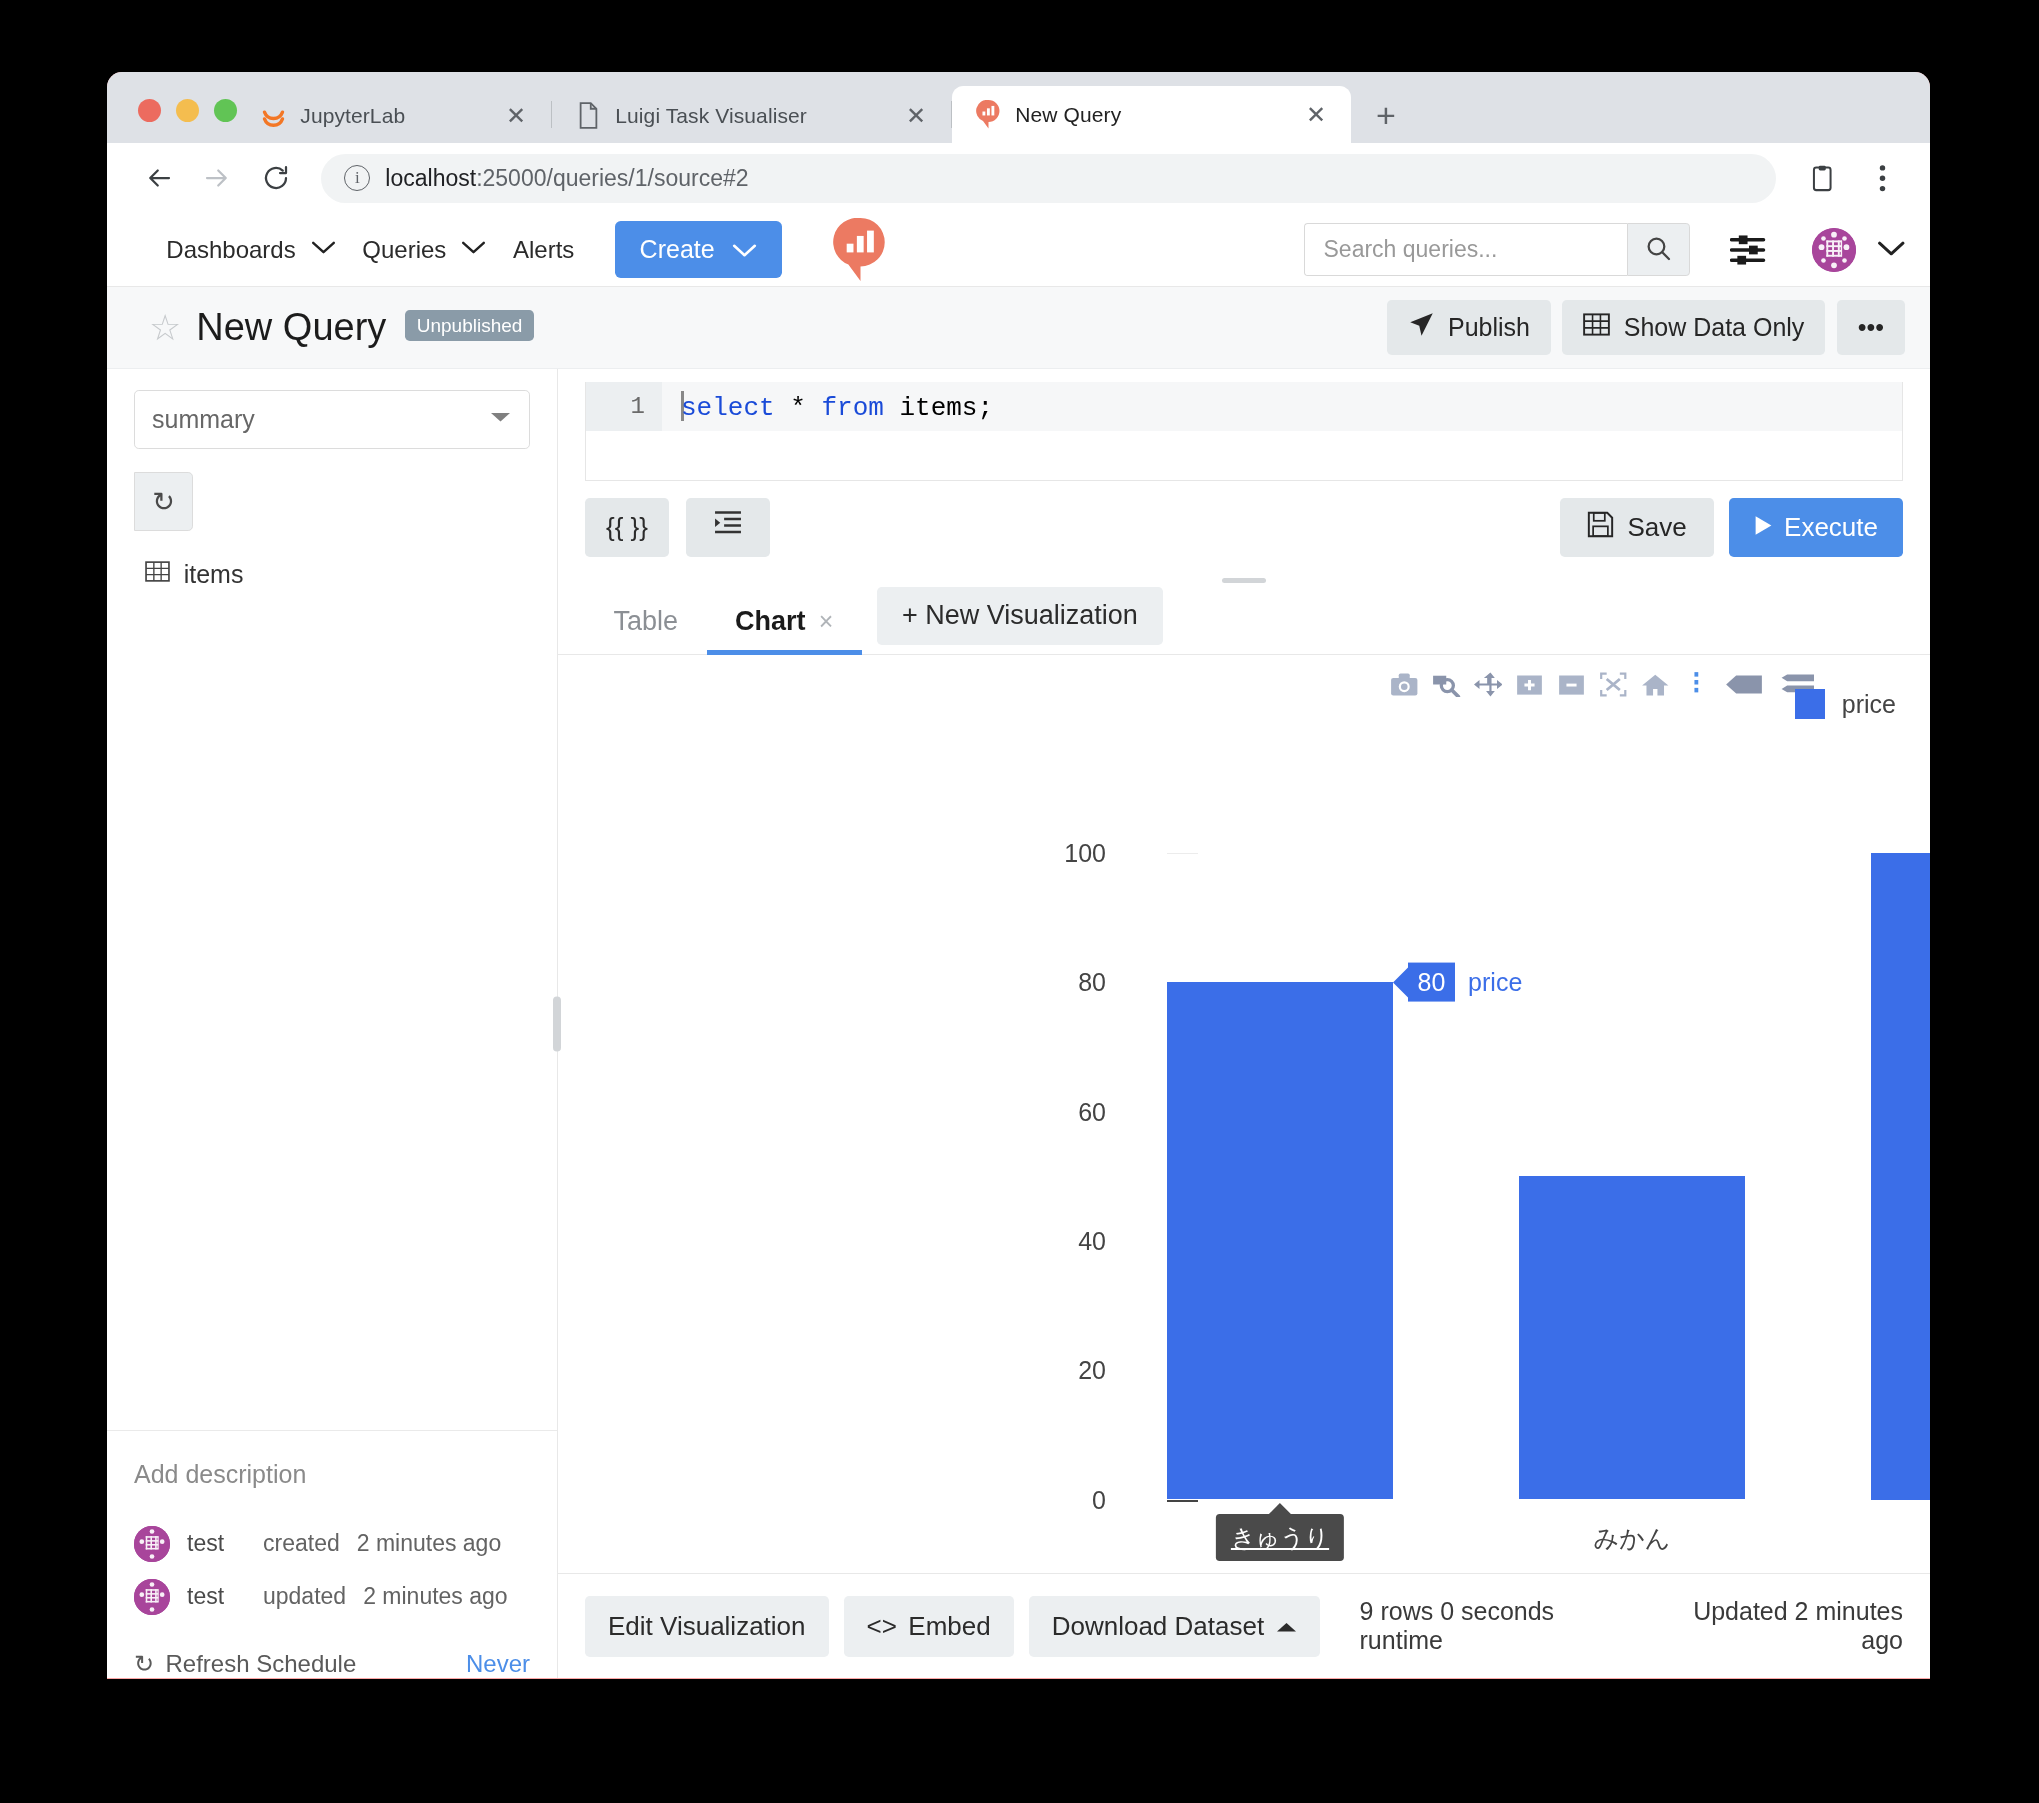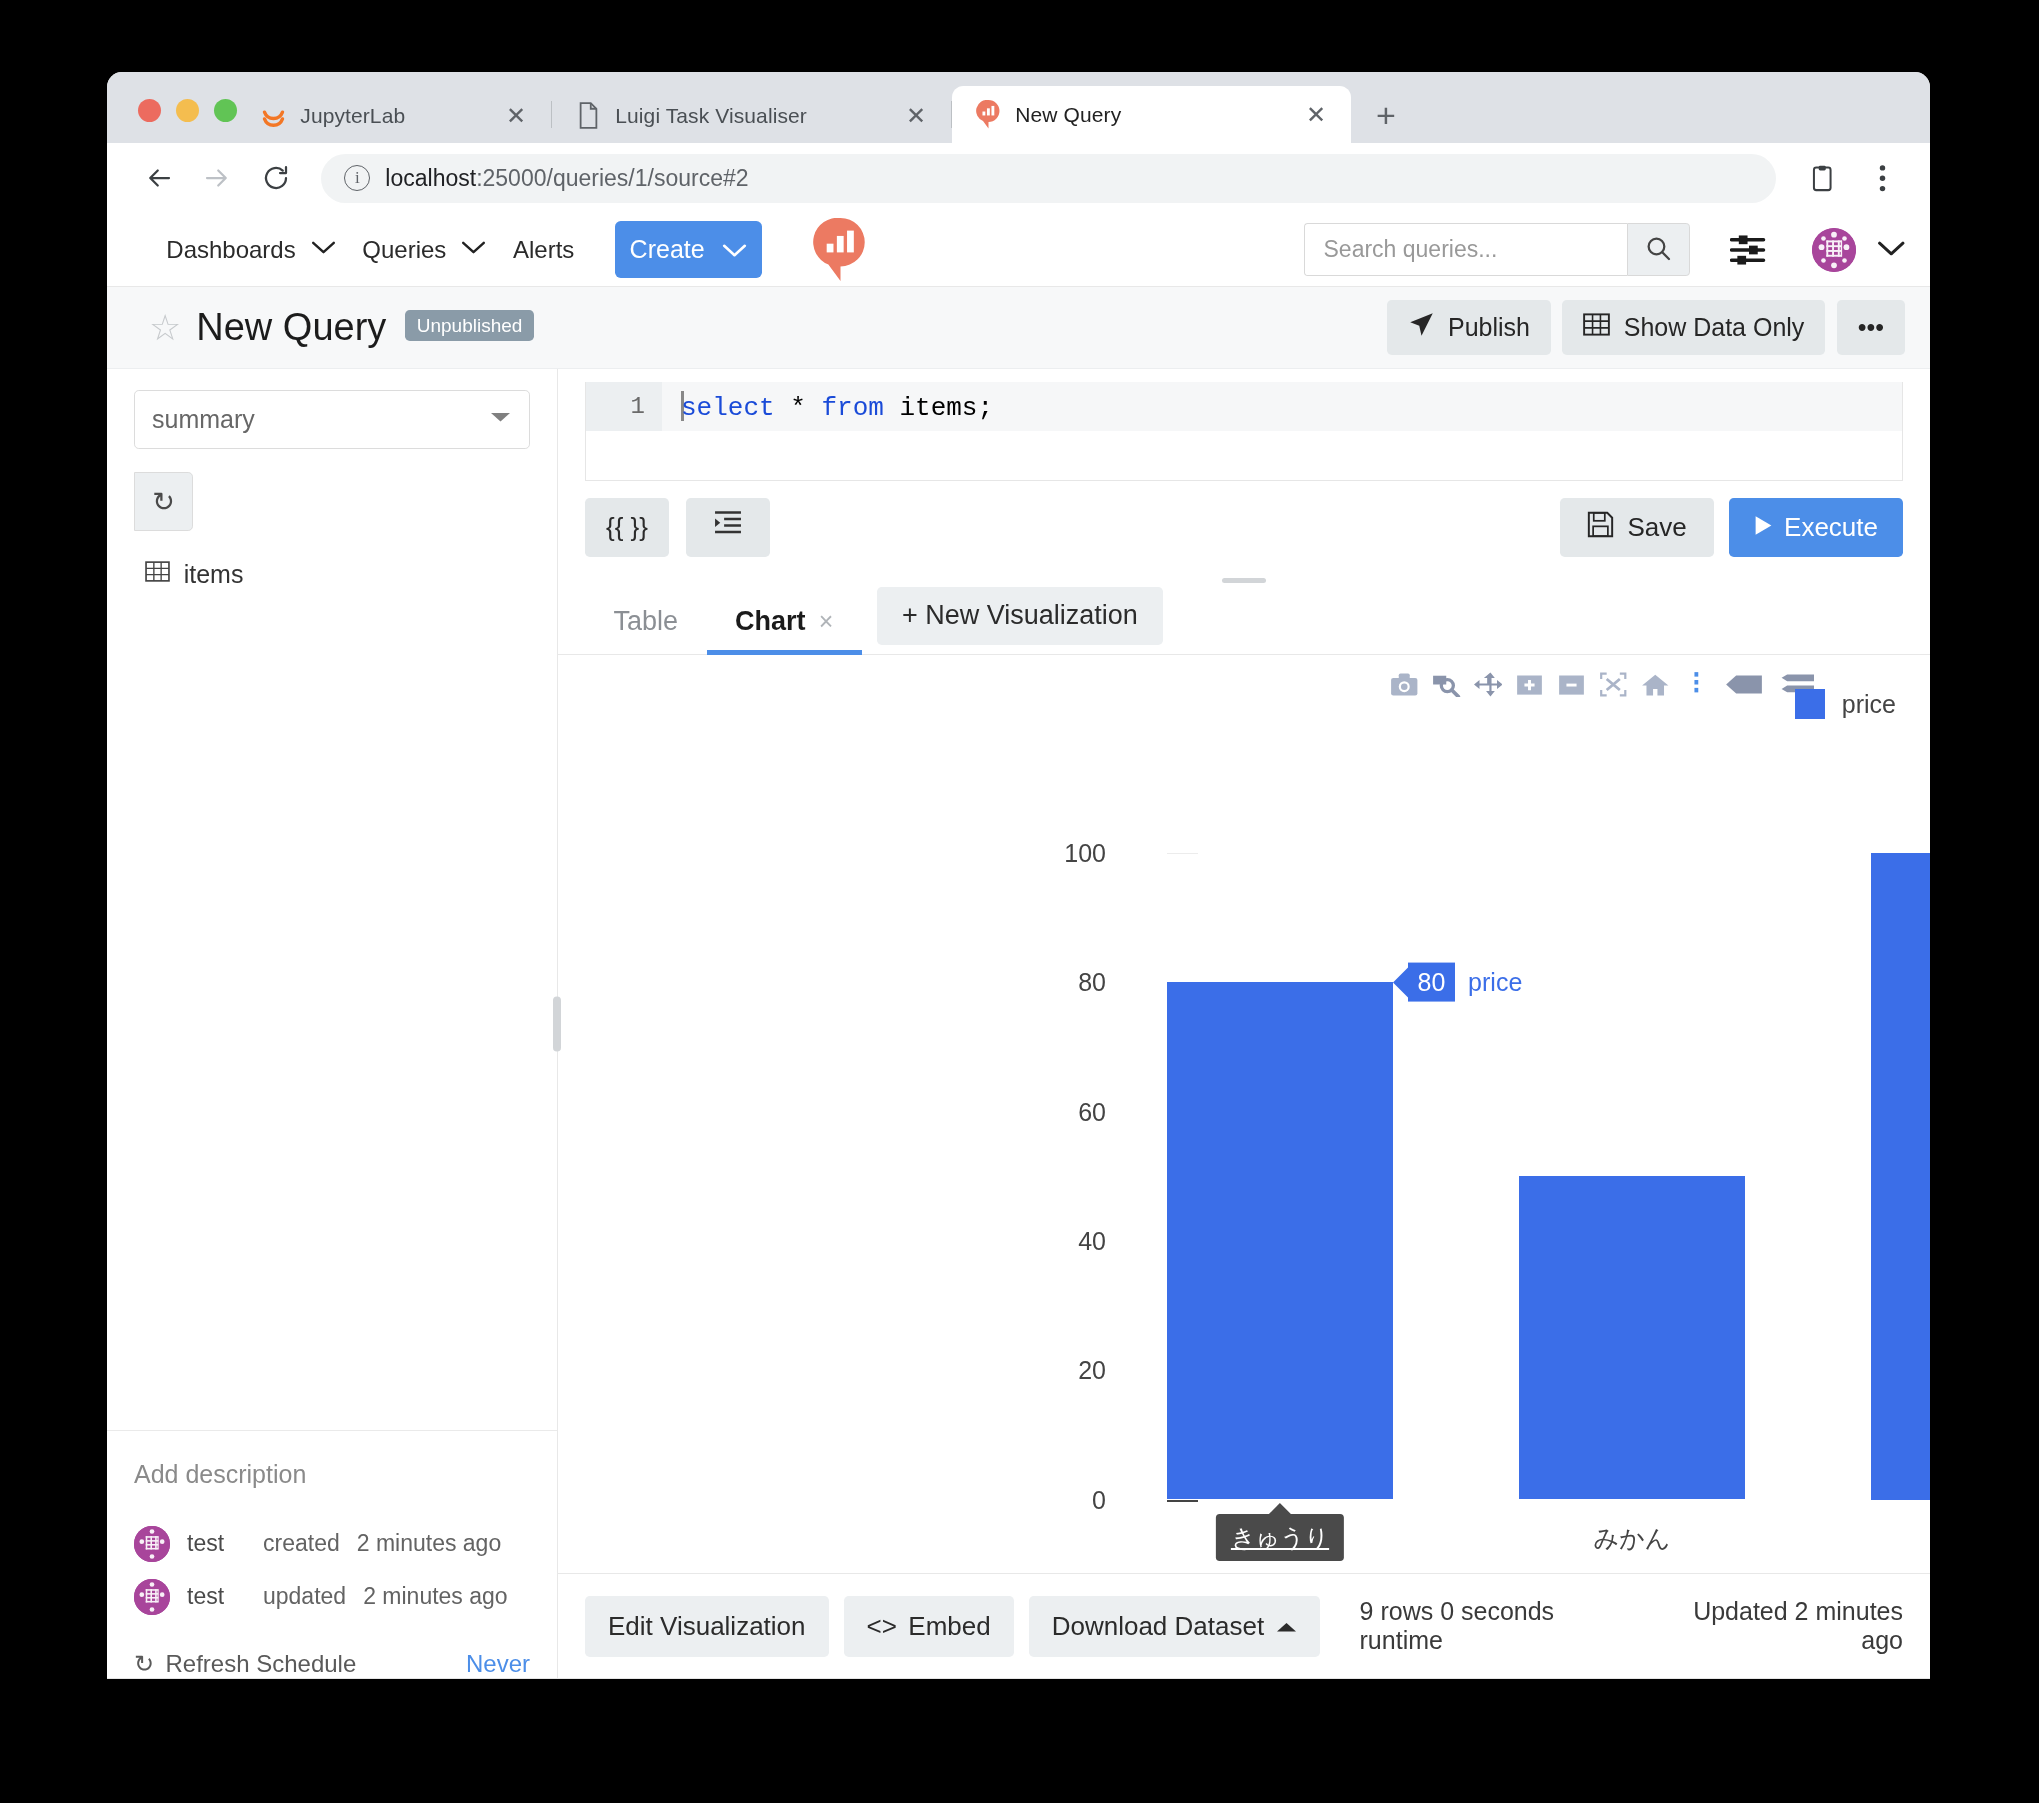"JupyterLab" #browser-window { background: #e5e5e5 -> #fca5a5 }
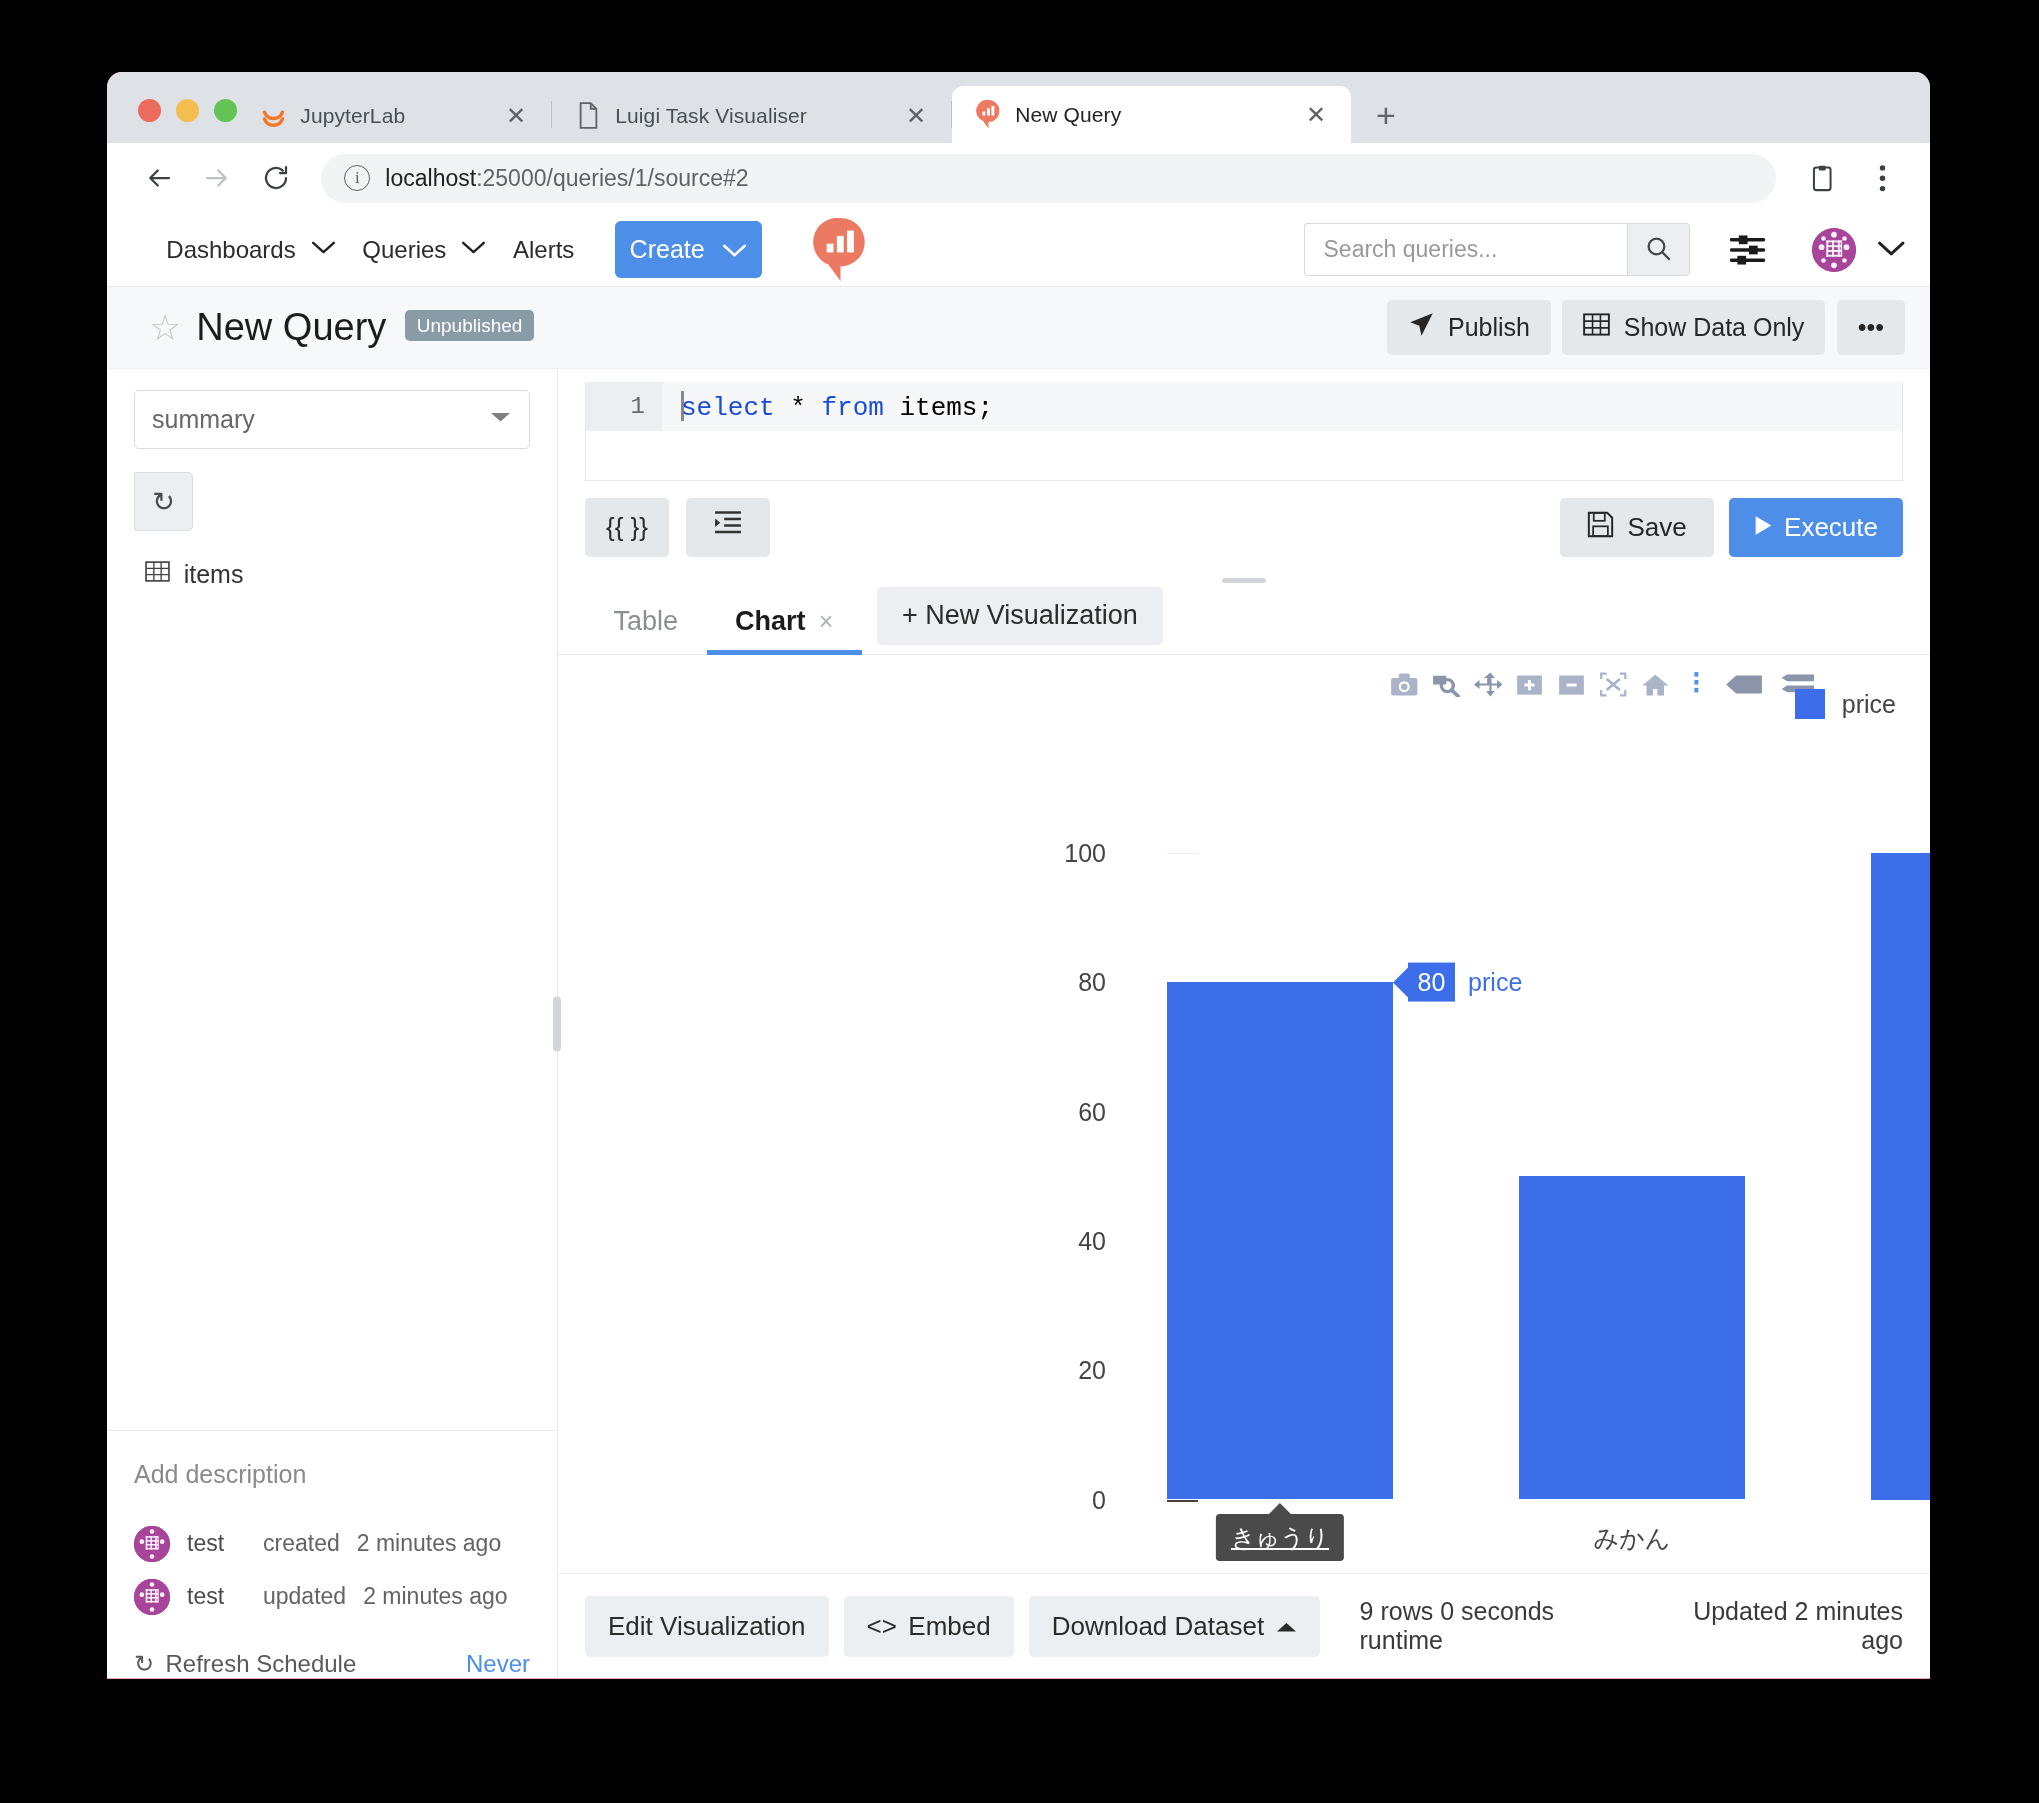"Create" .create-btn { padding: 0 15px -> 0 25px }
